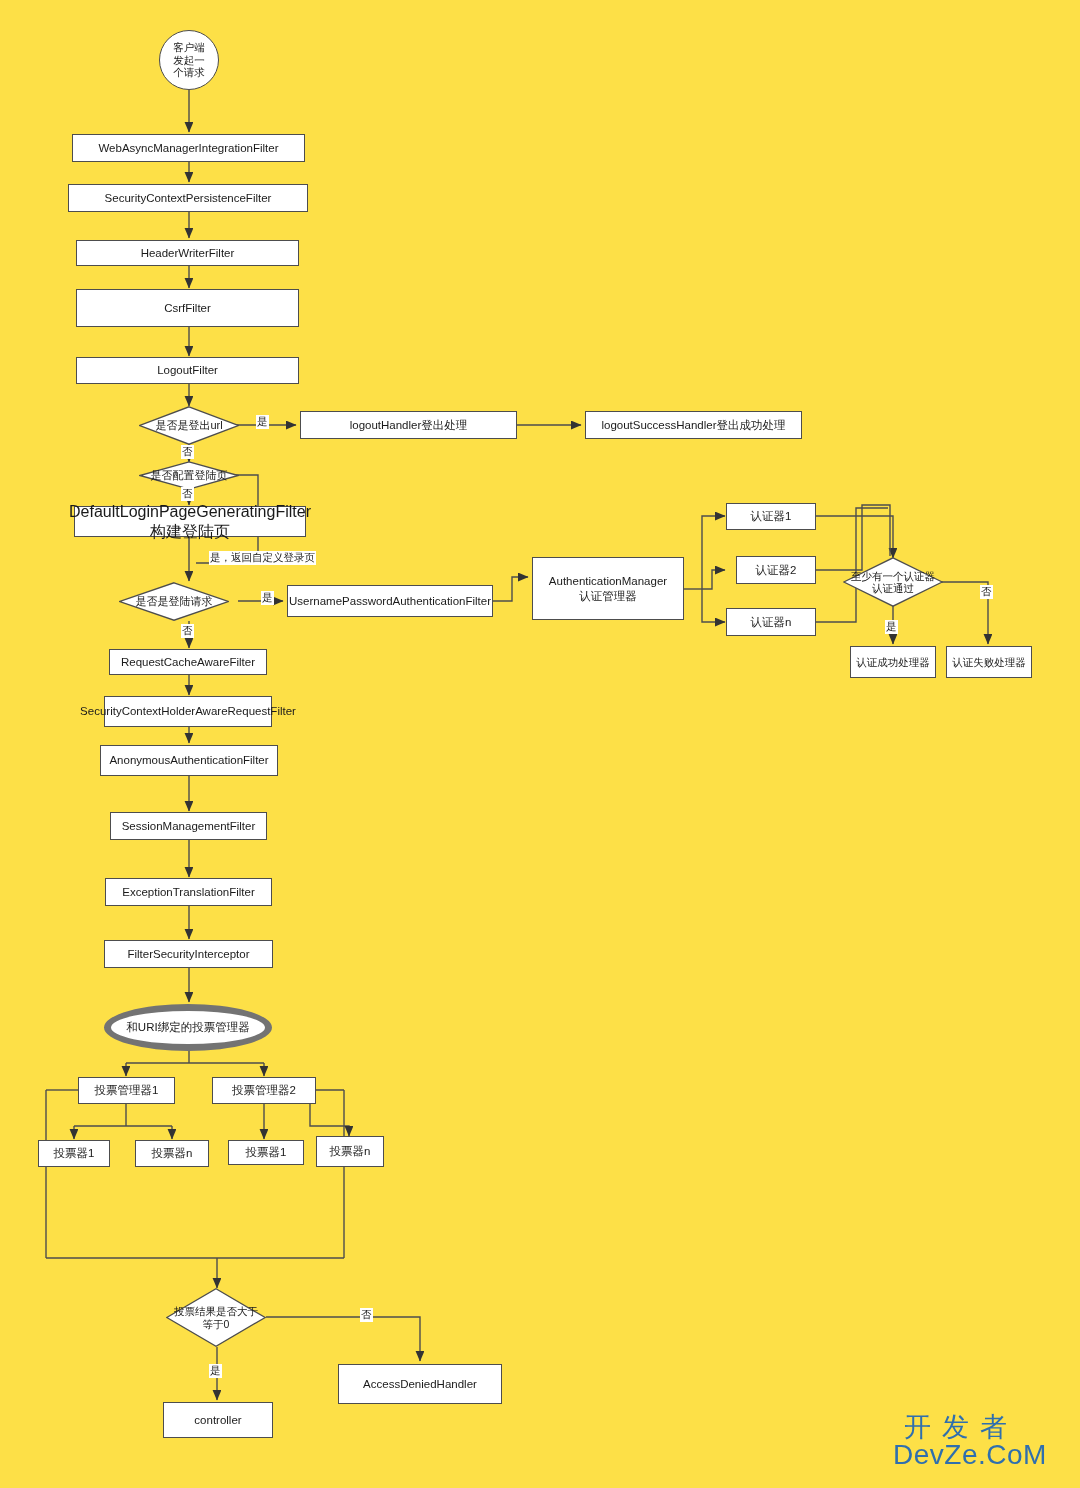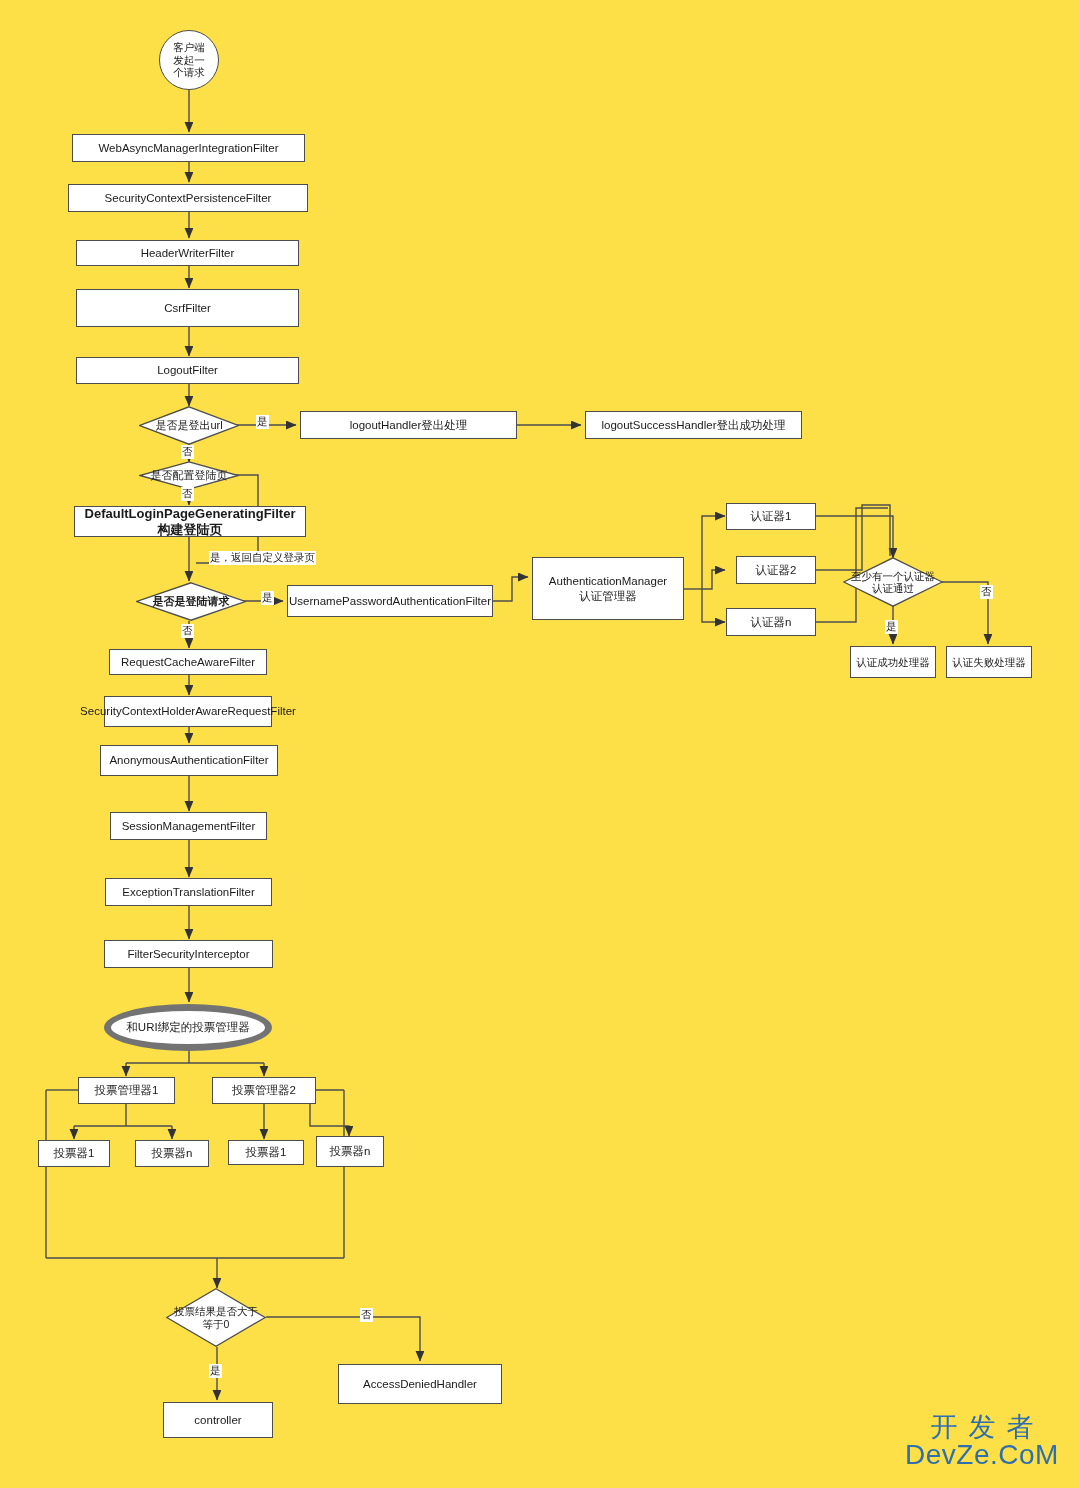"DefaultLoginPageGeneratingFilter构建登陆页" div.node { font-size: 13px -> 16px; font-weight: bold -> none }
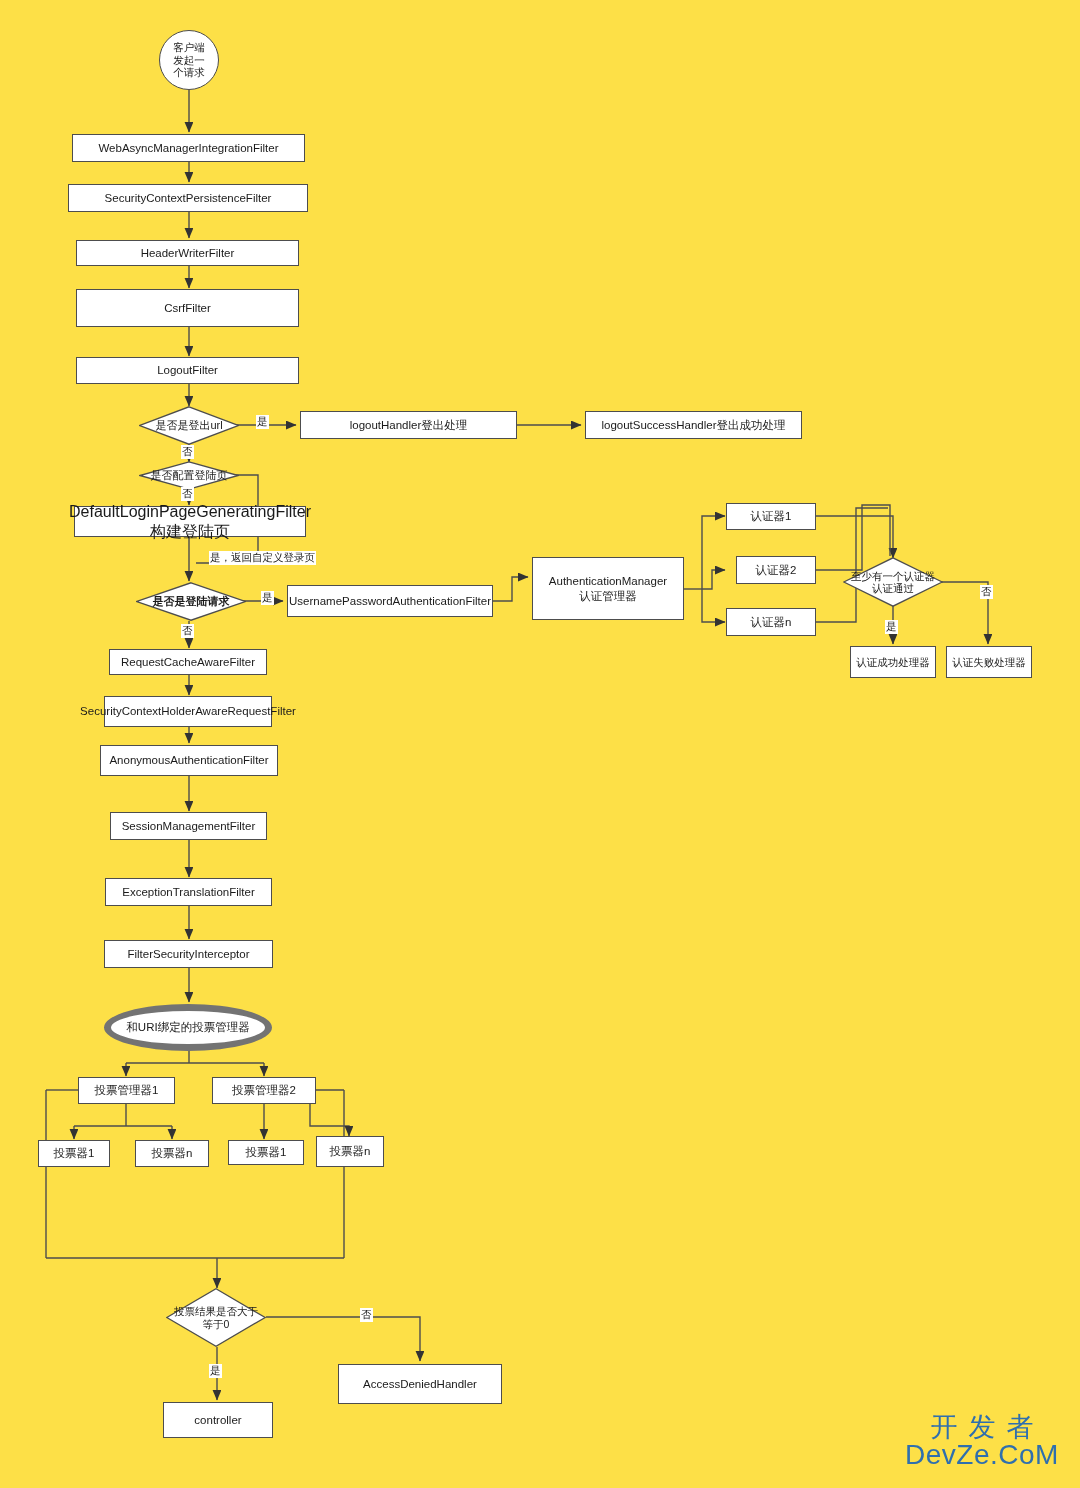"是否是登陆请求" div.diamond-wrap { font-weight: bold -> none; left: 136px -> 119px }
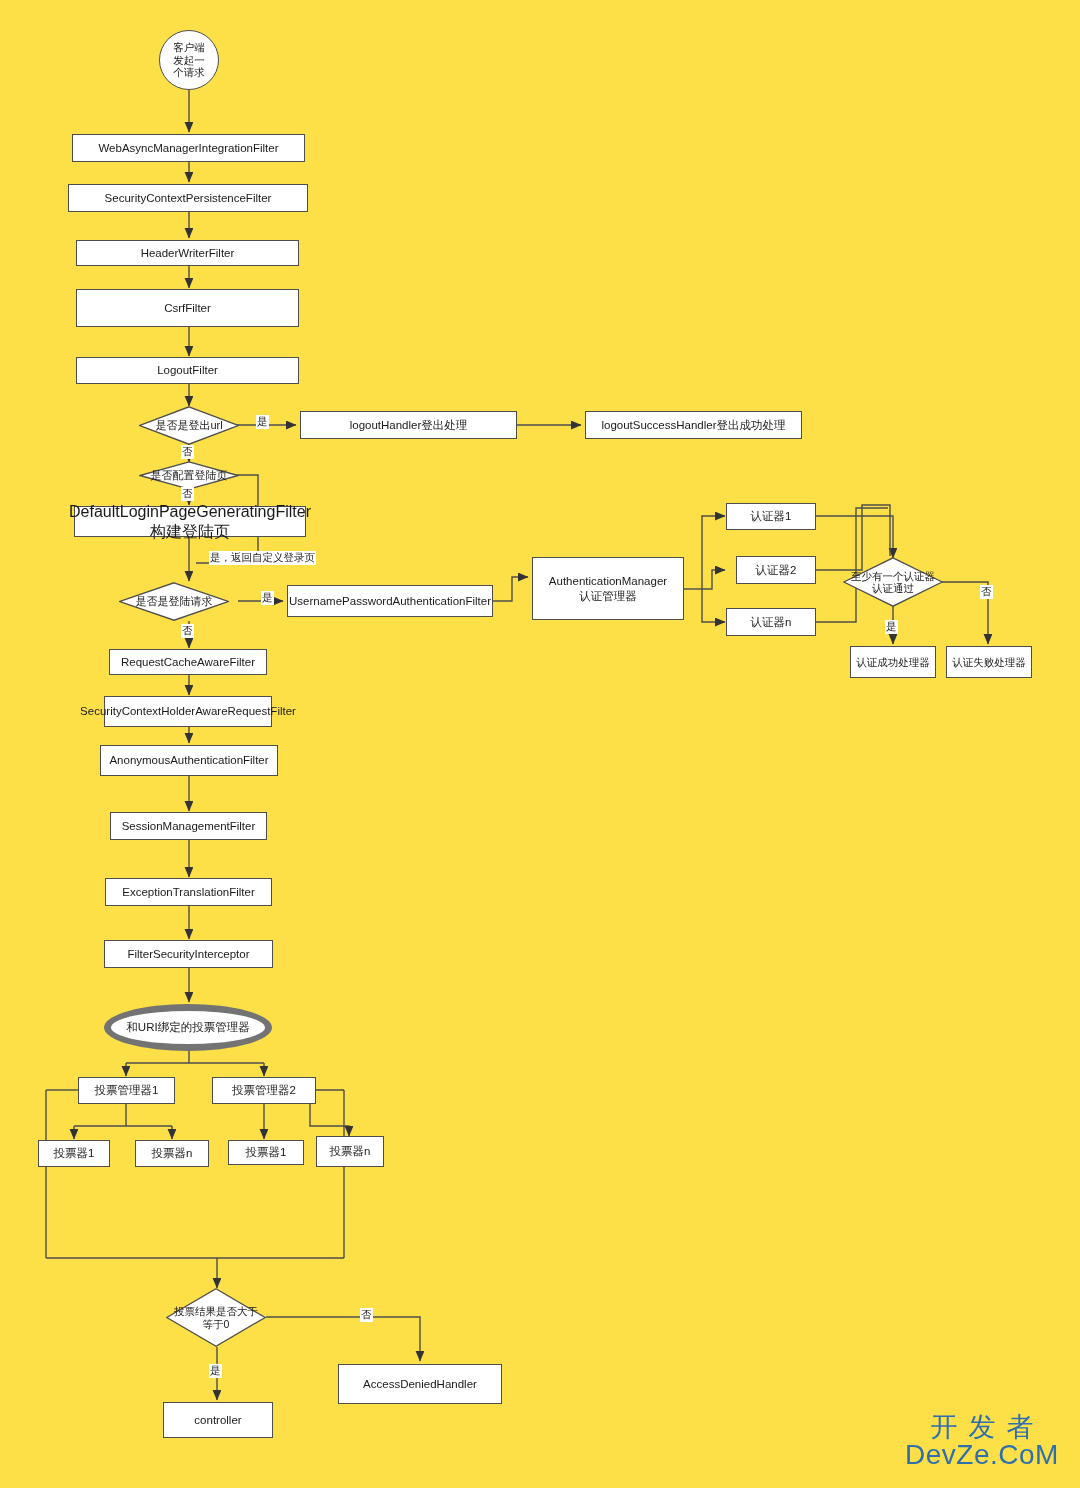"开发者" .watermark { text-align: center -> none }
